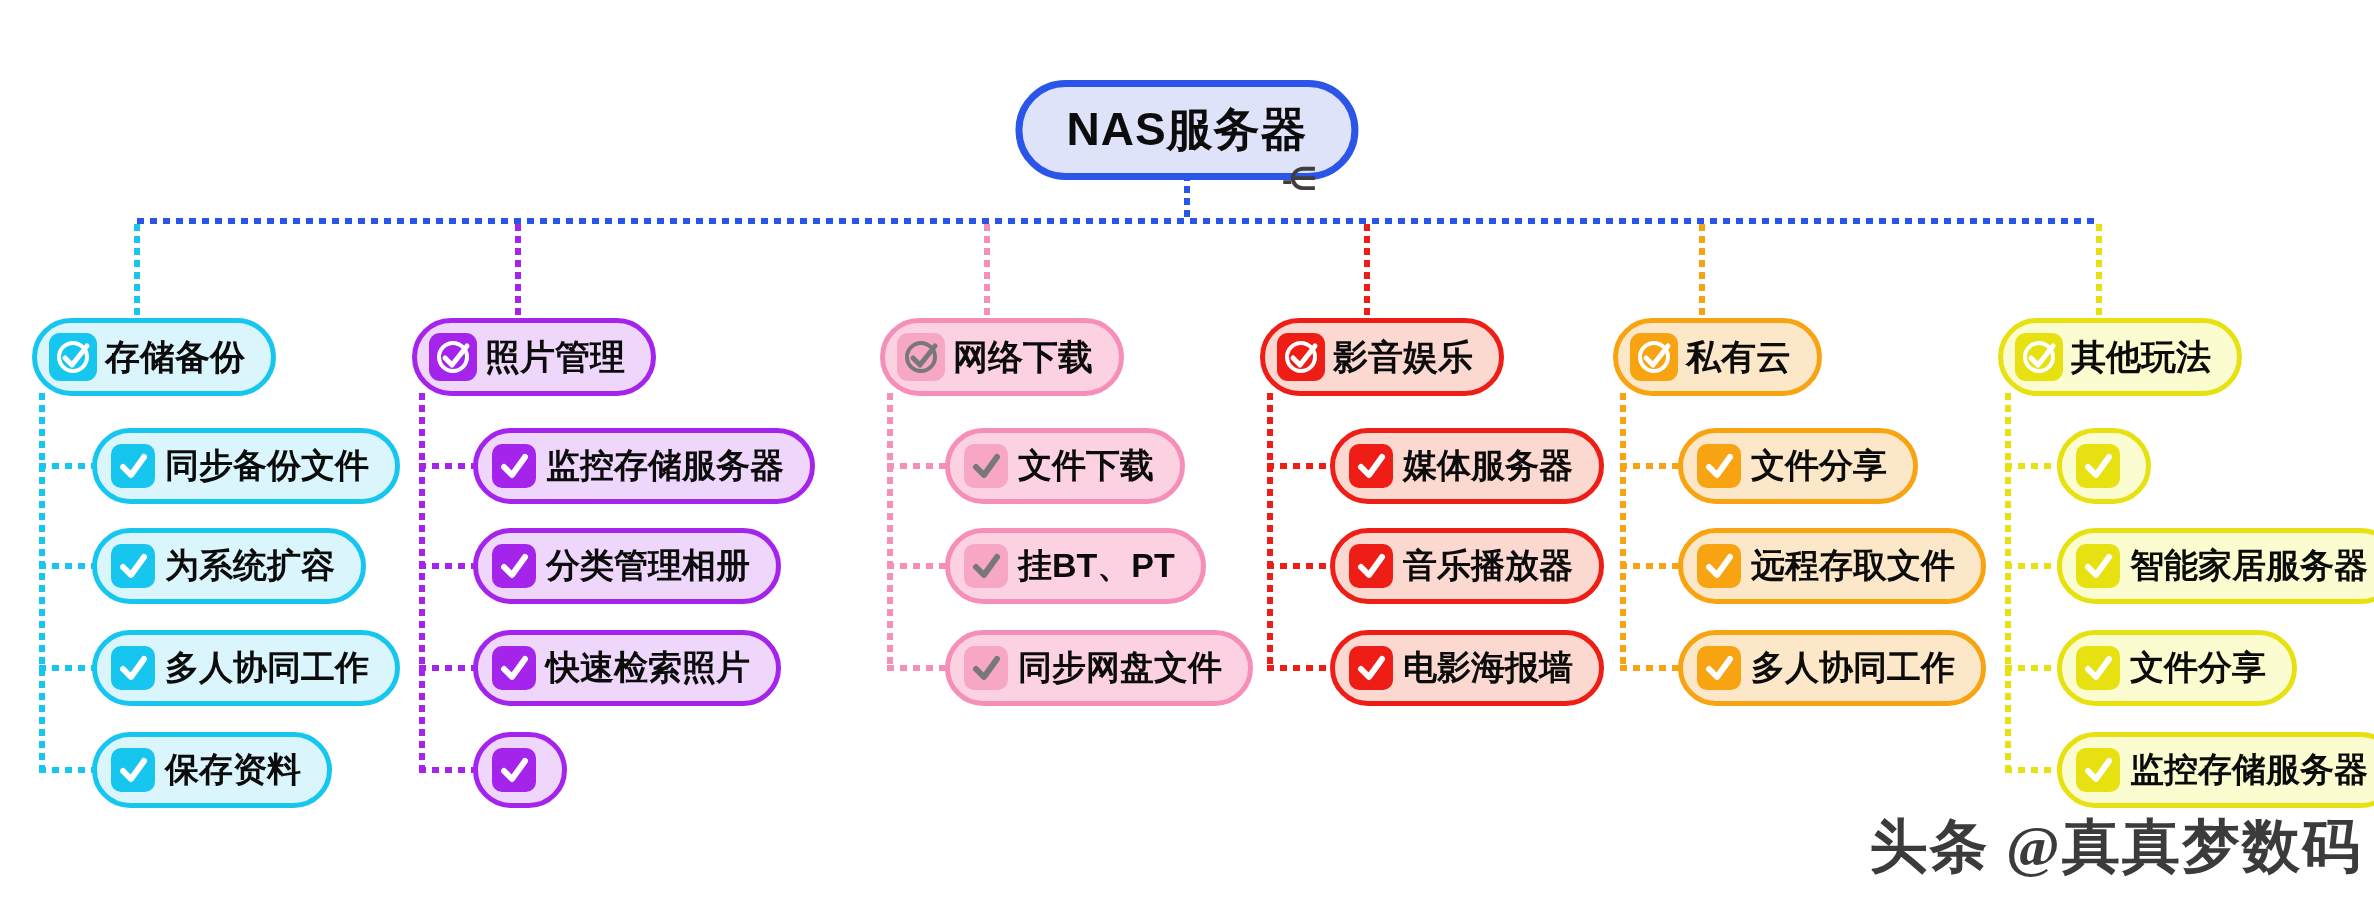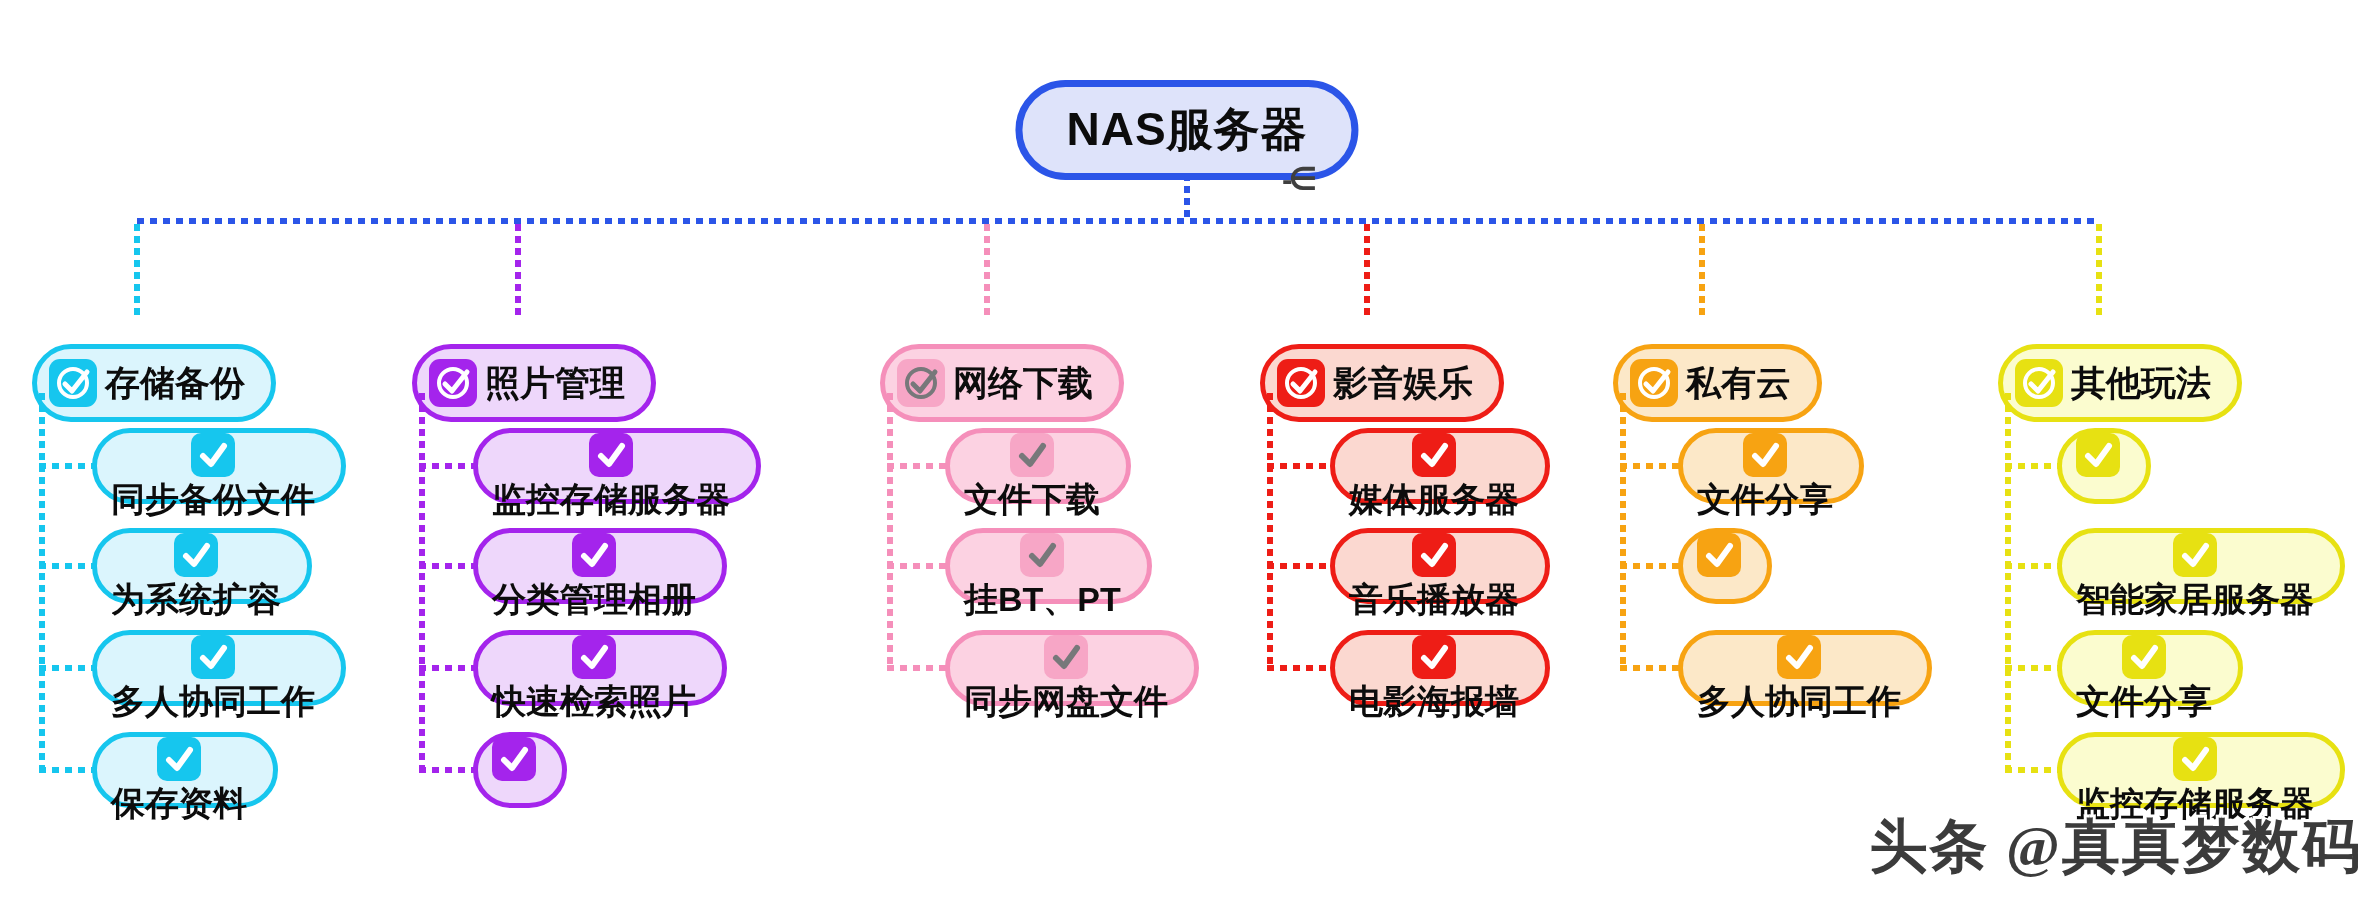"存储备份" .head { margin-top: 26px -> none }
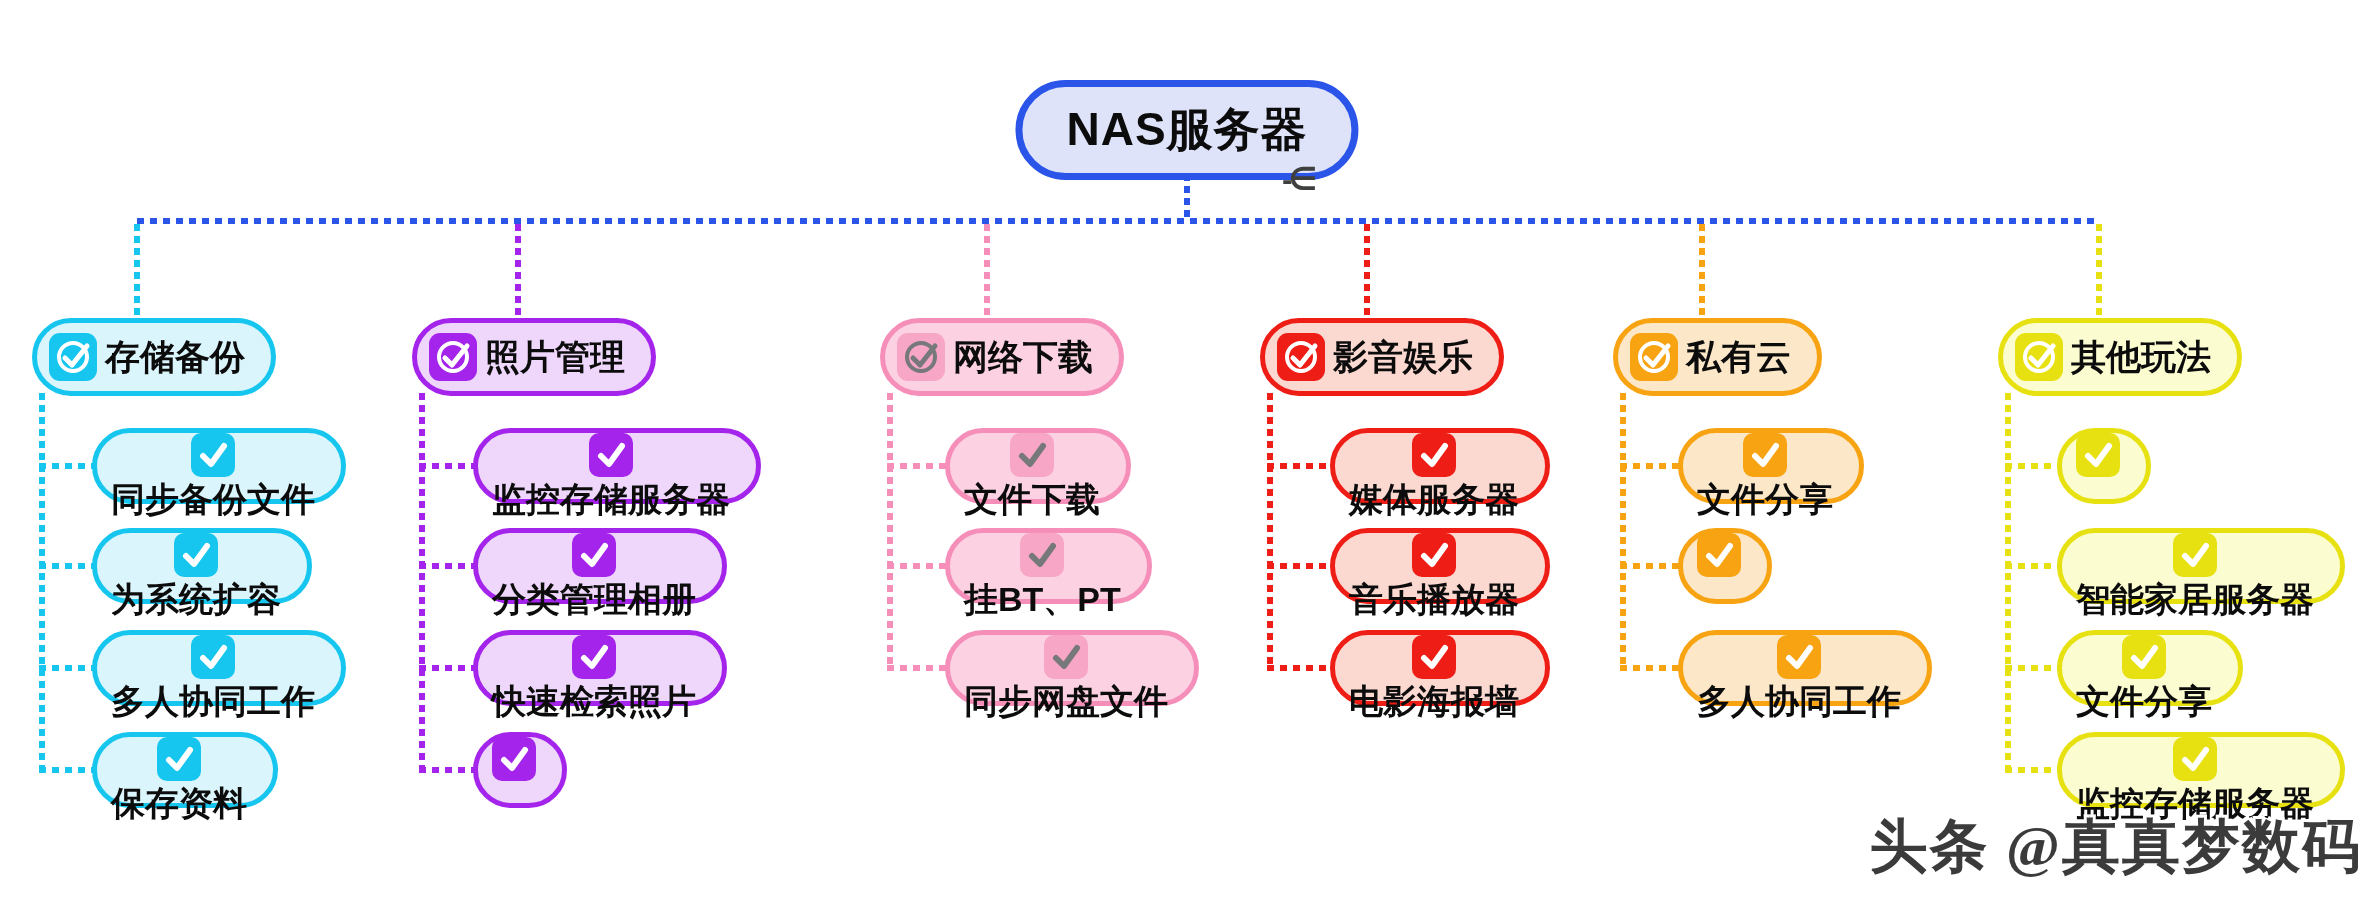"同步备份文件" .child { flex-direction: column -> none; gap: none -> 10px }
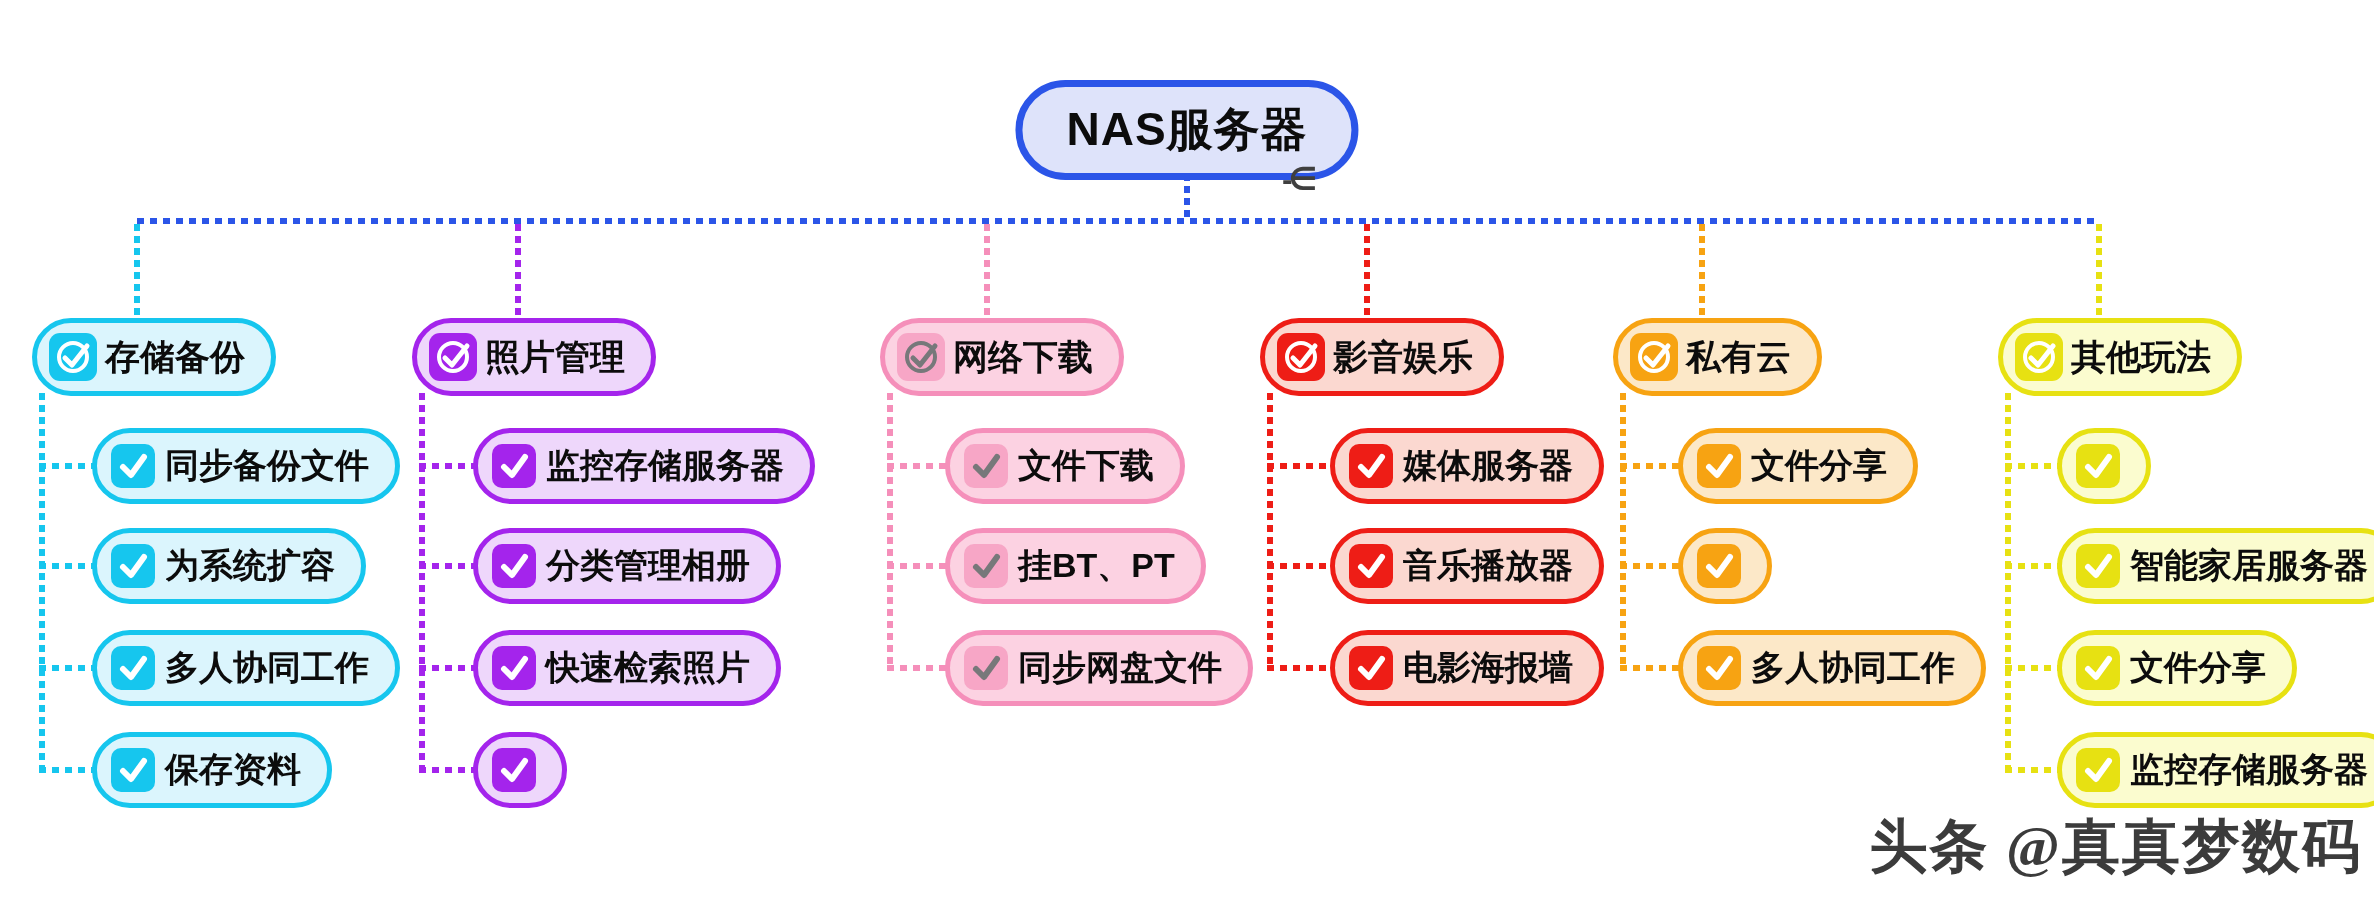"远程存取文件" span { html: none -> <span>远程存取文件</span> }
